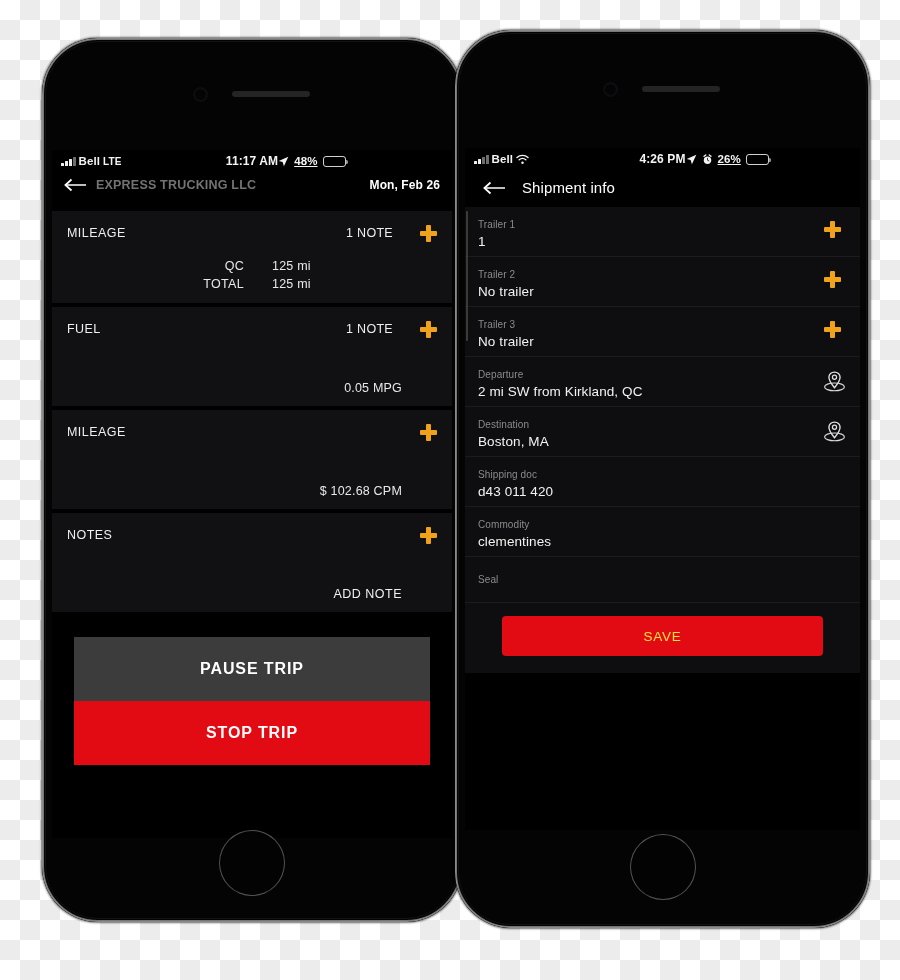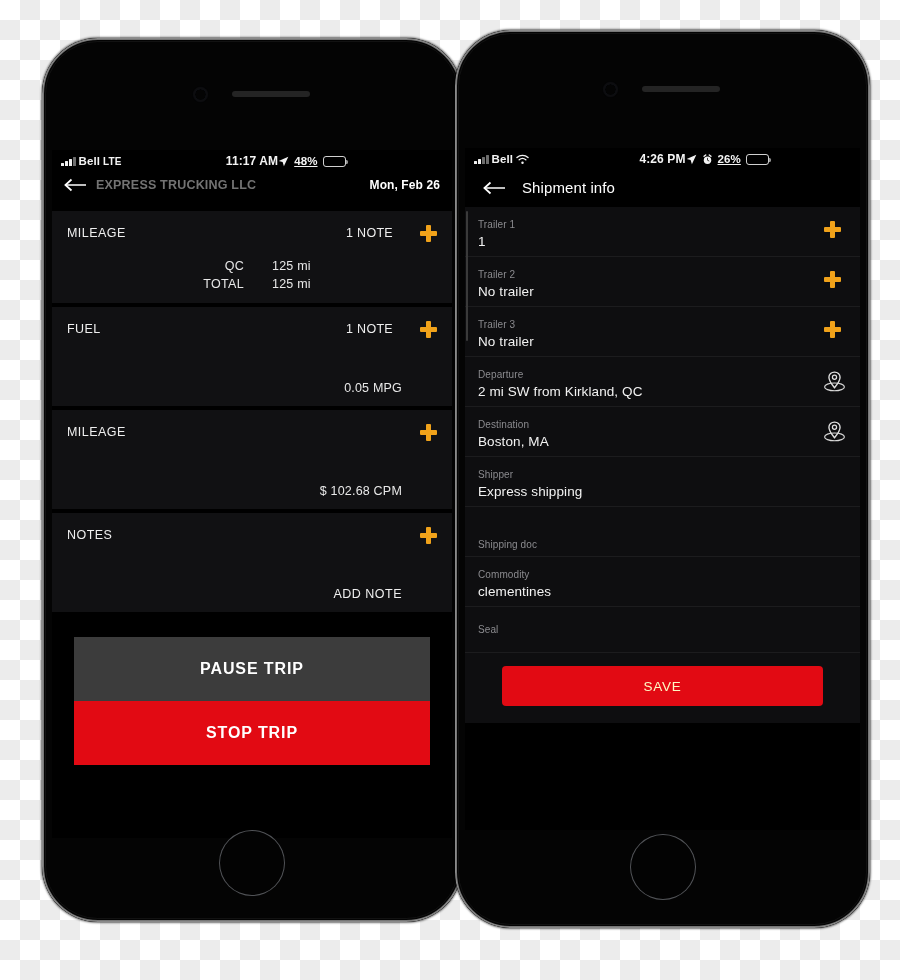"Shipper" div.field { html: <div> <span> <span>Shipper</span> <span>Express shipping</span> </span> </div> -> none }
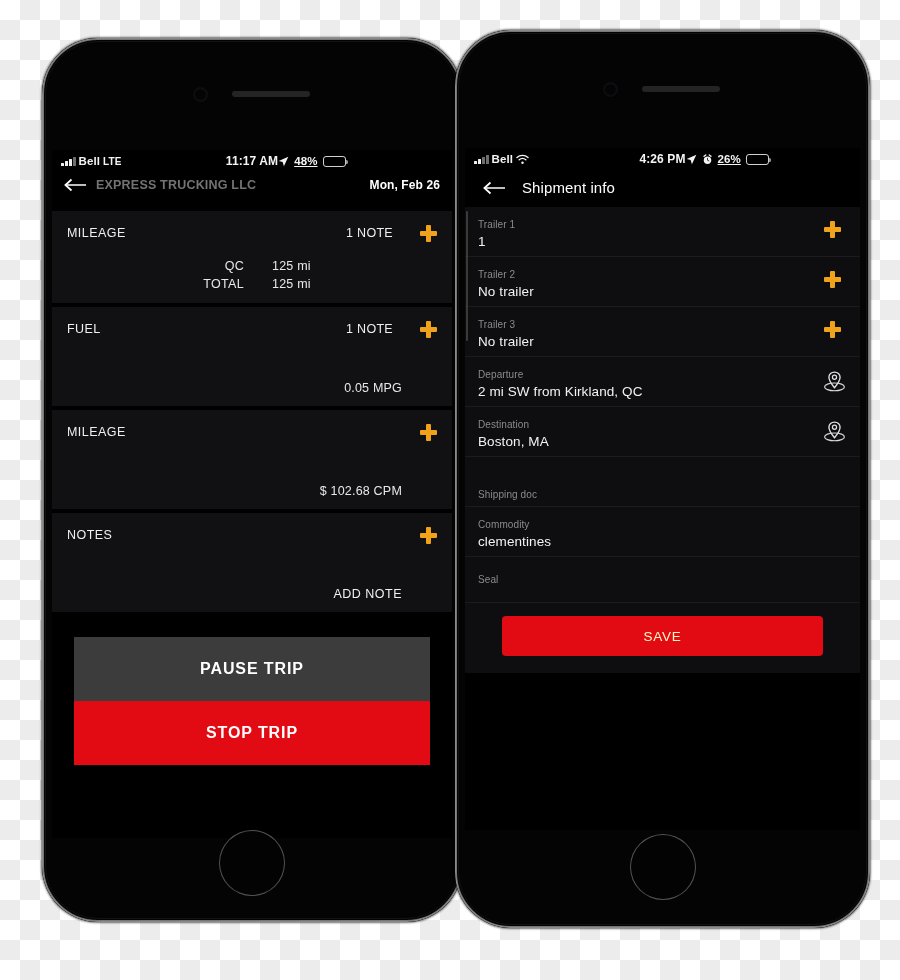"d43 011 420" span.field-value { html: none -> <span>d43 011 420</span> }
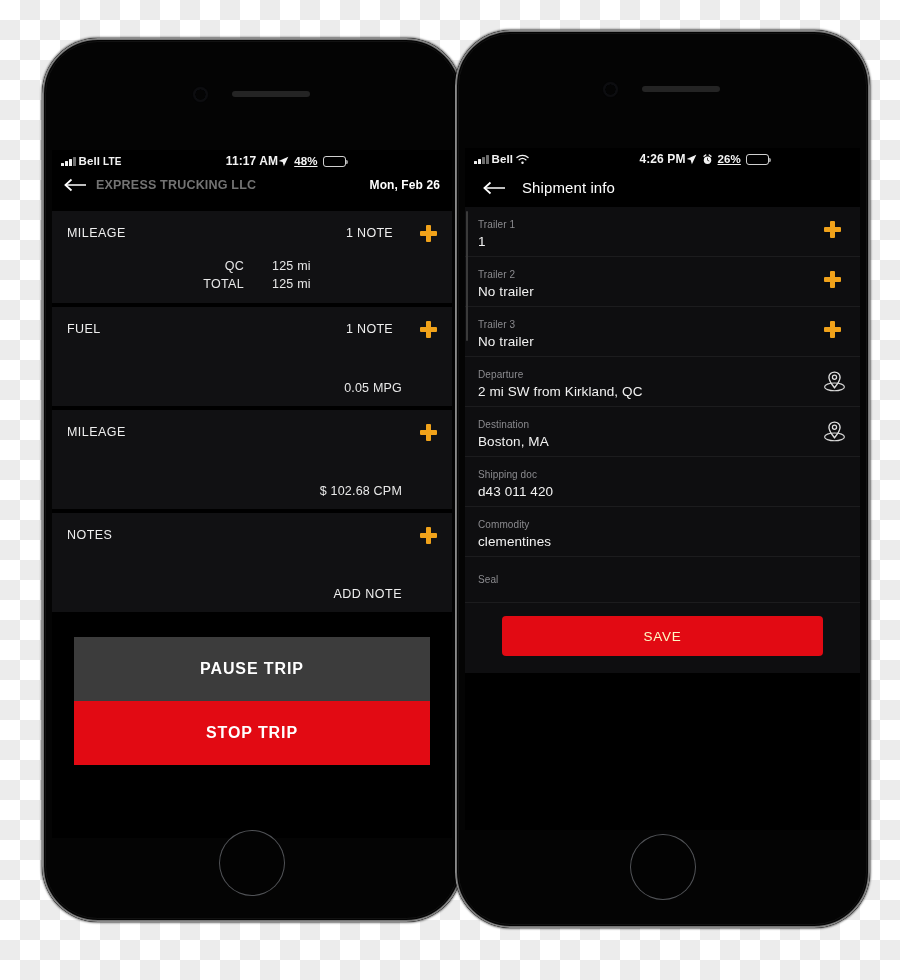"SAVE" .save-btn { color: #fef9c3 -> #fde047 }
